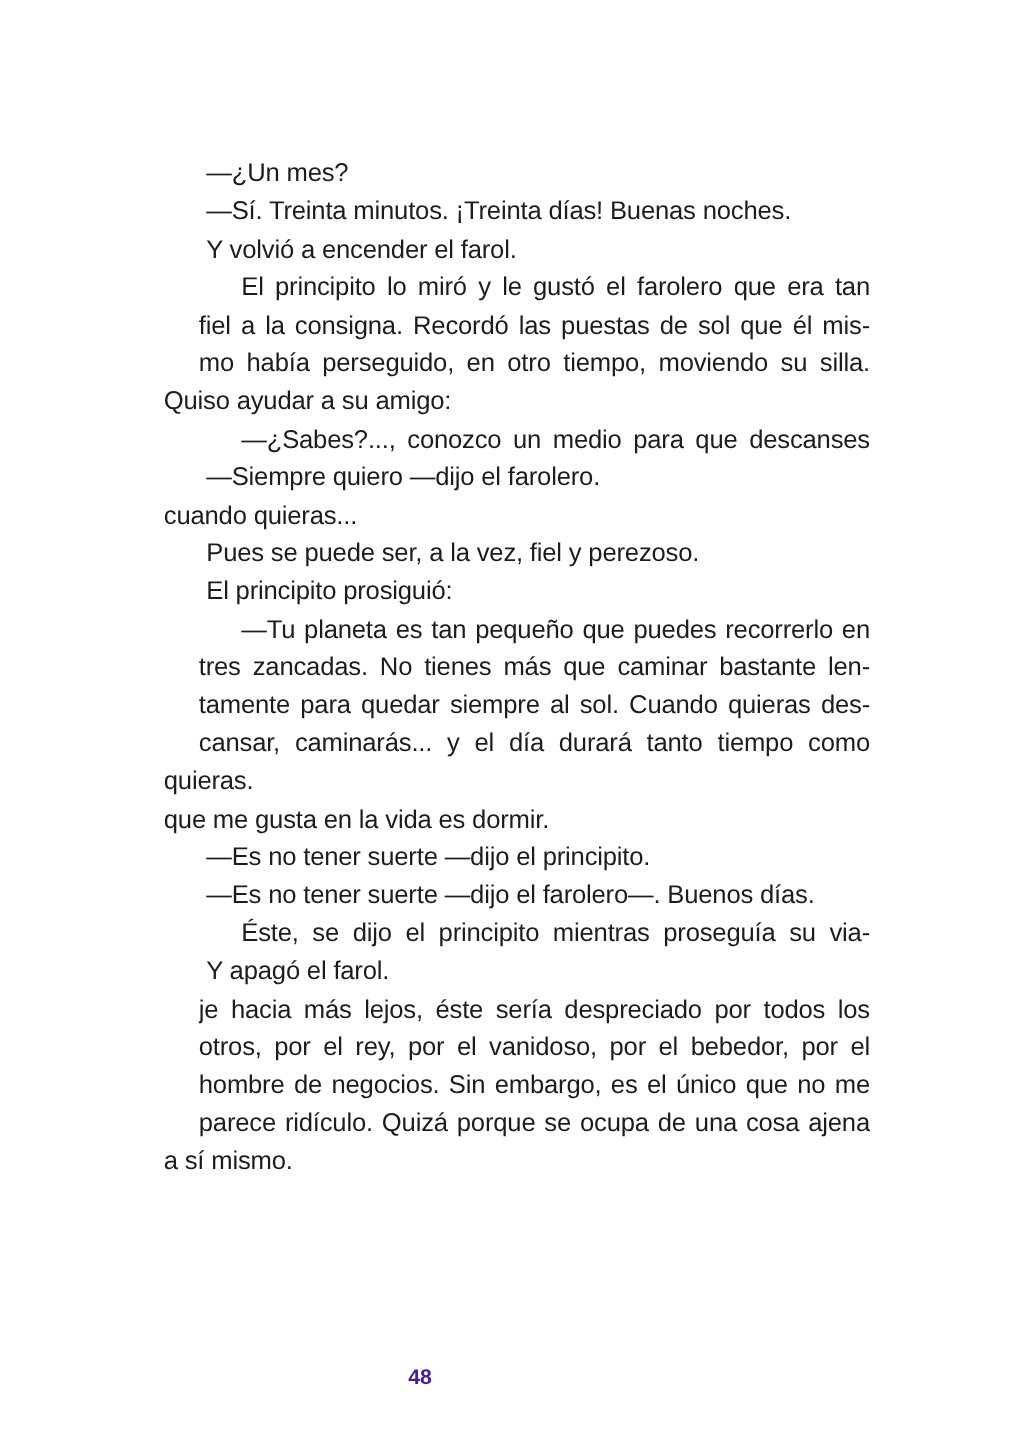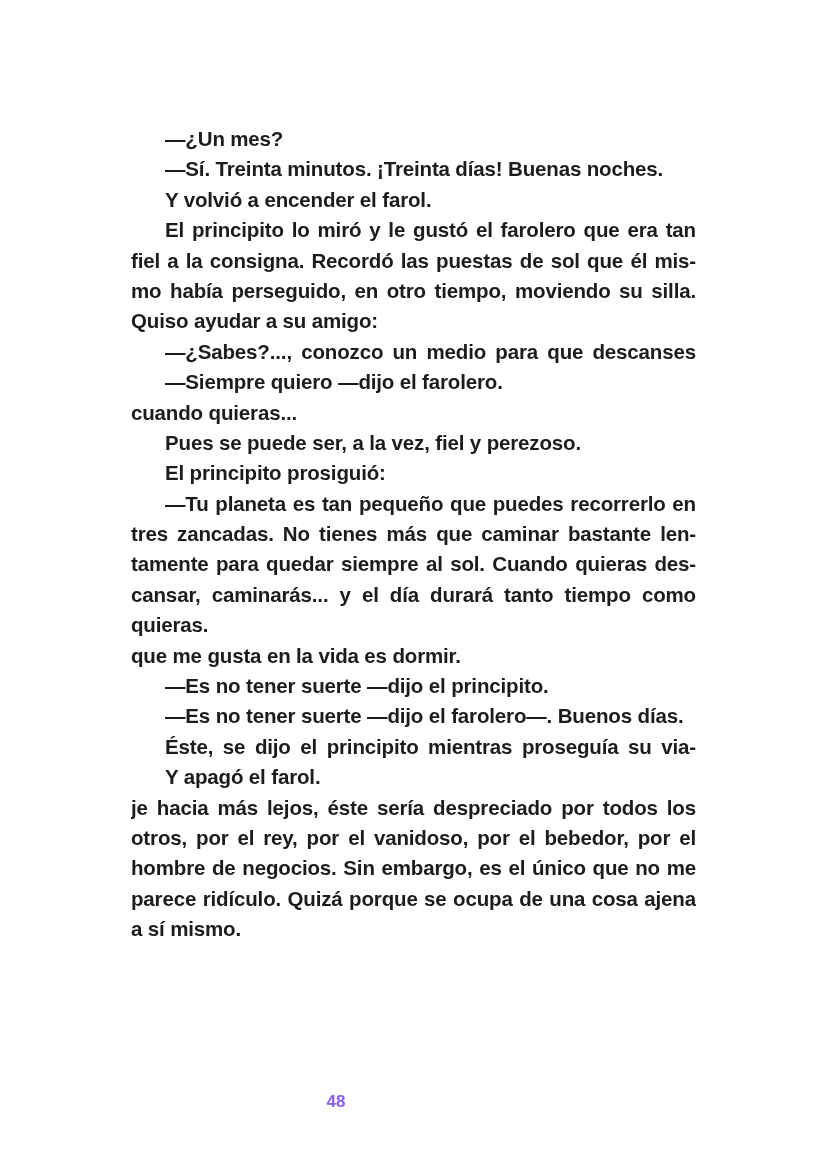"—¿Un mes?" .page { font-weight: bold -> none }
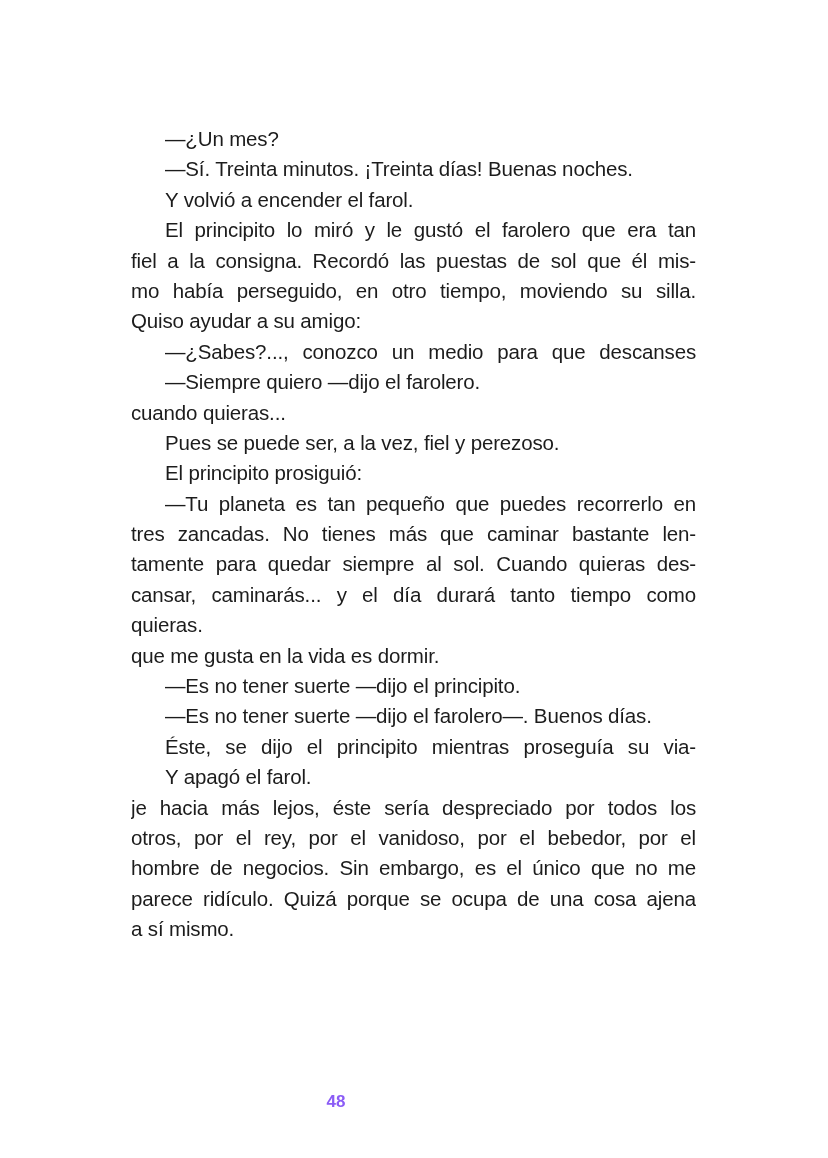"El principito lo miró y" .line.justify { margin-left: none -> 28px }
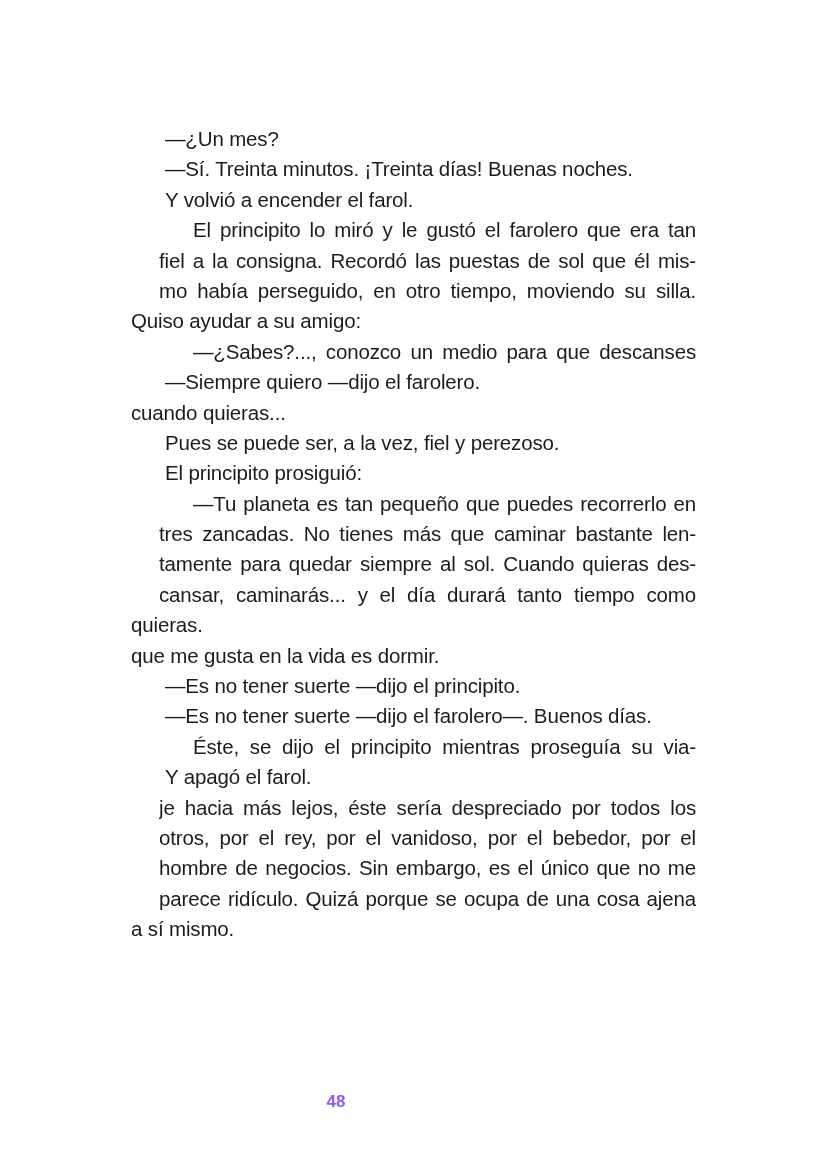"48" .page-number { color: #8b5cf6 -> #4c1d95 }
